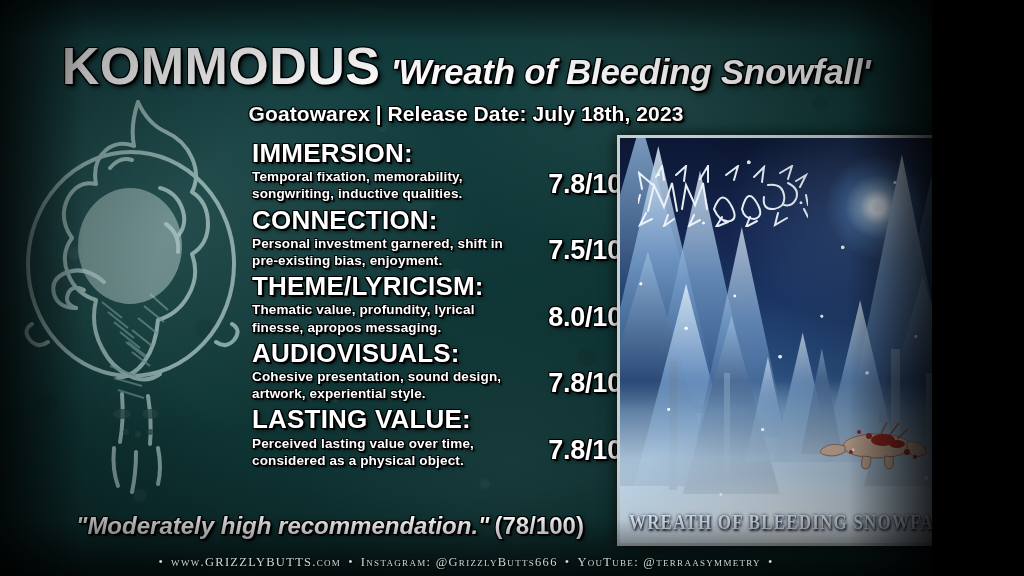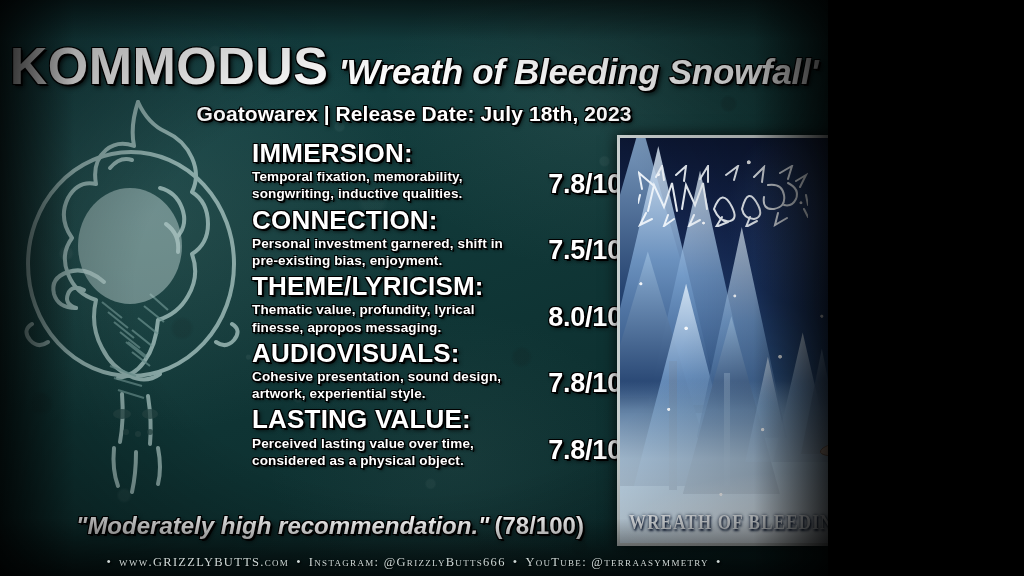"• www.GRIZZLYBUTTS.com • Instagram:" #card { width: 828px -> 932px }
